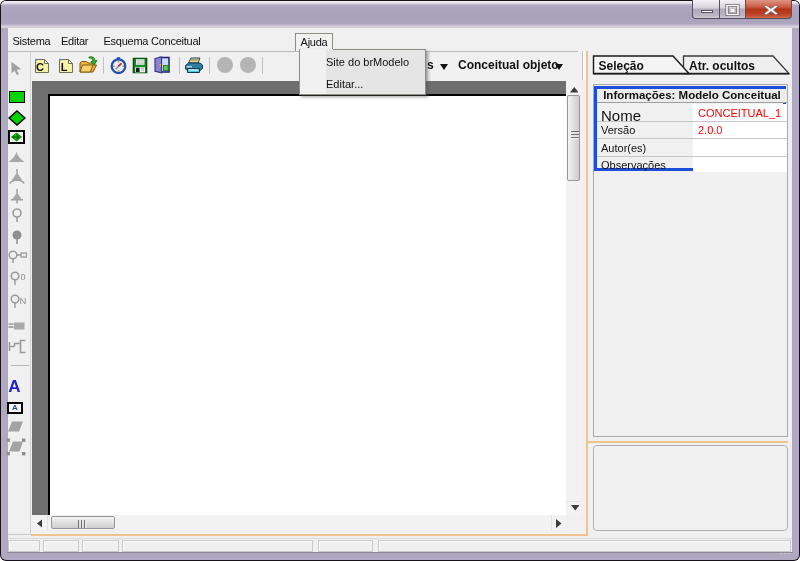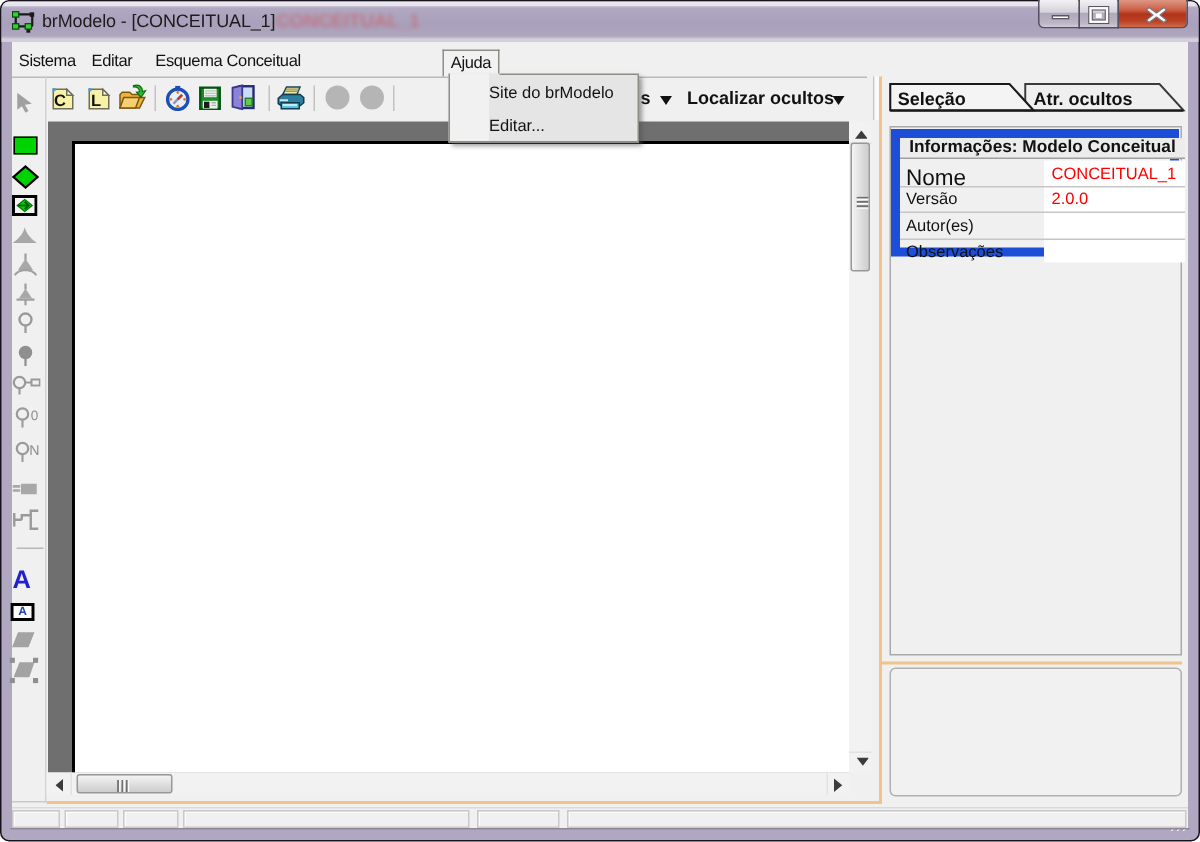"brModelo - [CONCEITUAL_1]" div { html: <div> <div></div> <svg> <rect></rect> <rect></rect> <rect></rect> <rect></rect> <rect></rect> <rect></rect> </svg> <div>brModelo - [CONCEITUAL_1]</div> <div>CONCEITUAL_1</div> </div> -> none }
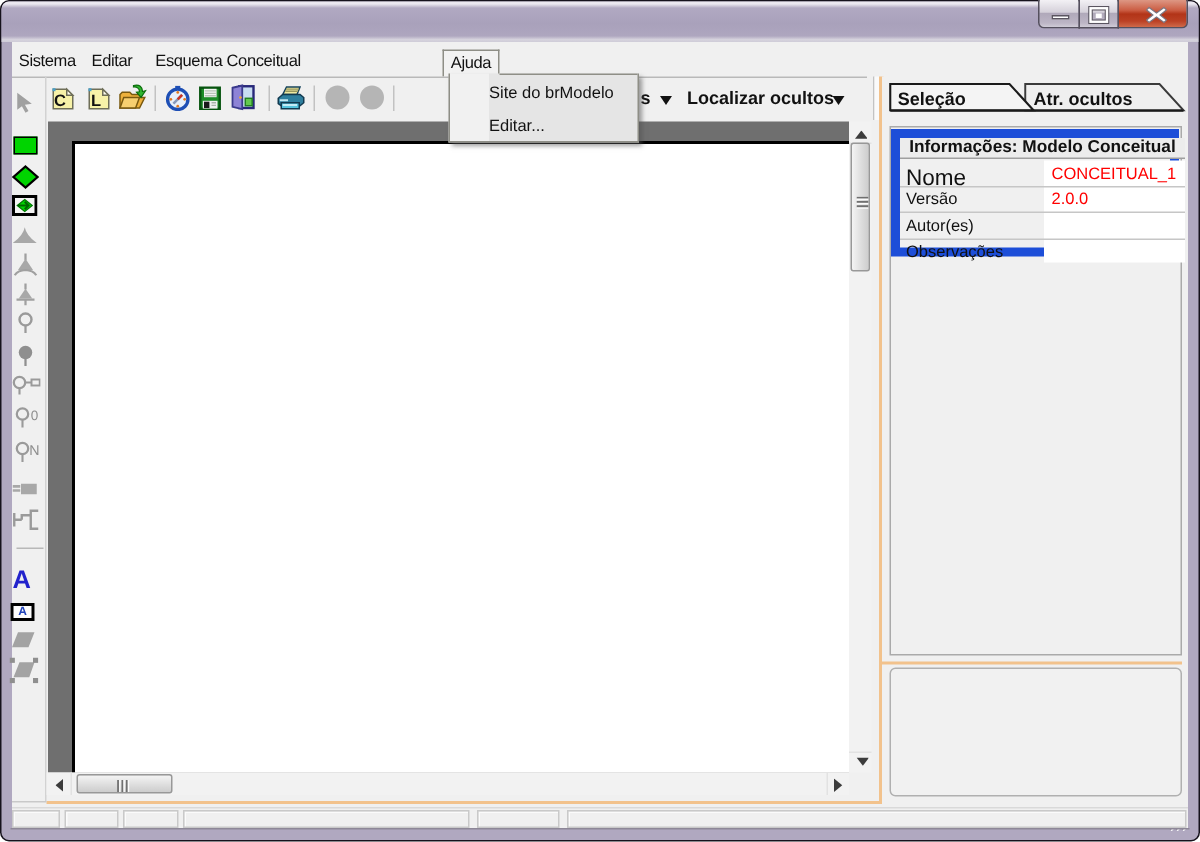"Localizar ocultos" div.tbold { text: Localizar ocultos -> Conceitual objeto }
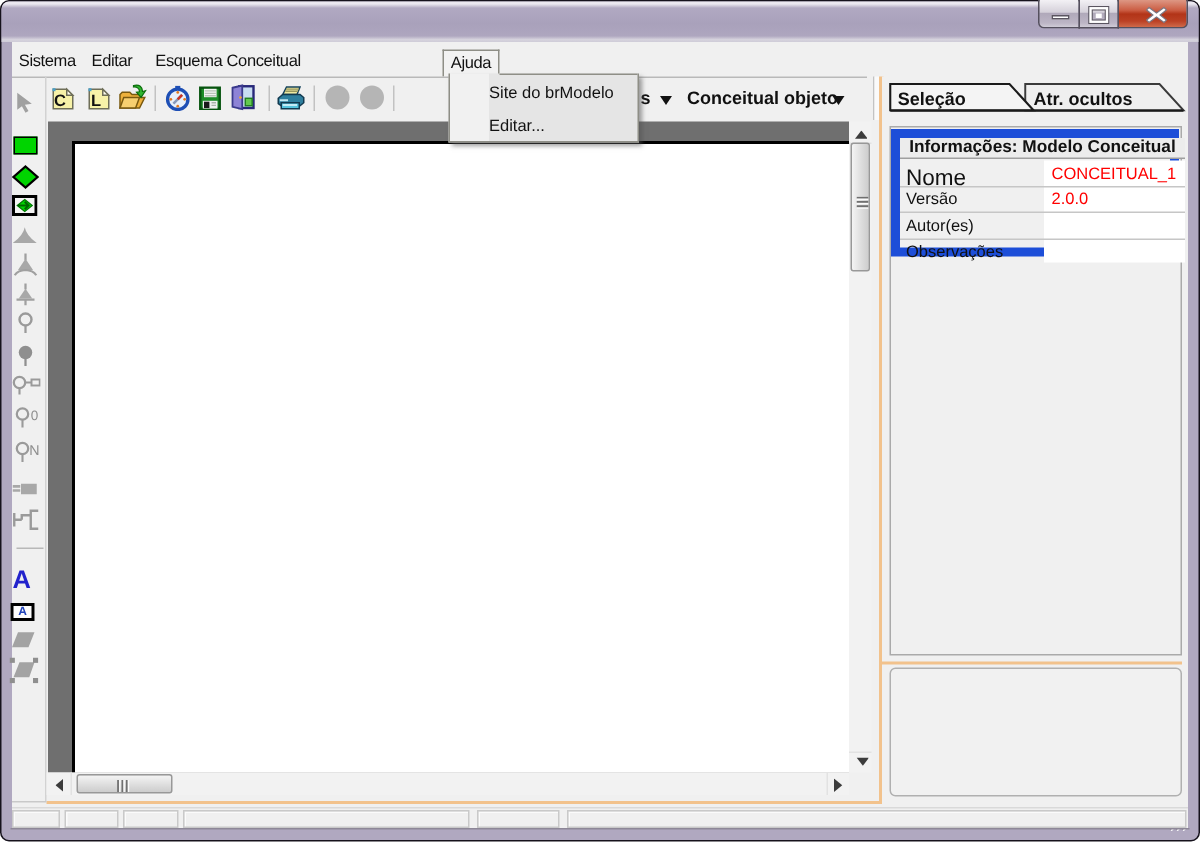"Informações: Modelo Conceitual" div.abs { border: 6px solid #1d4ed8 -> 3px solid #1d4ed8 }
